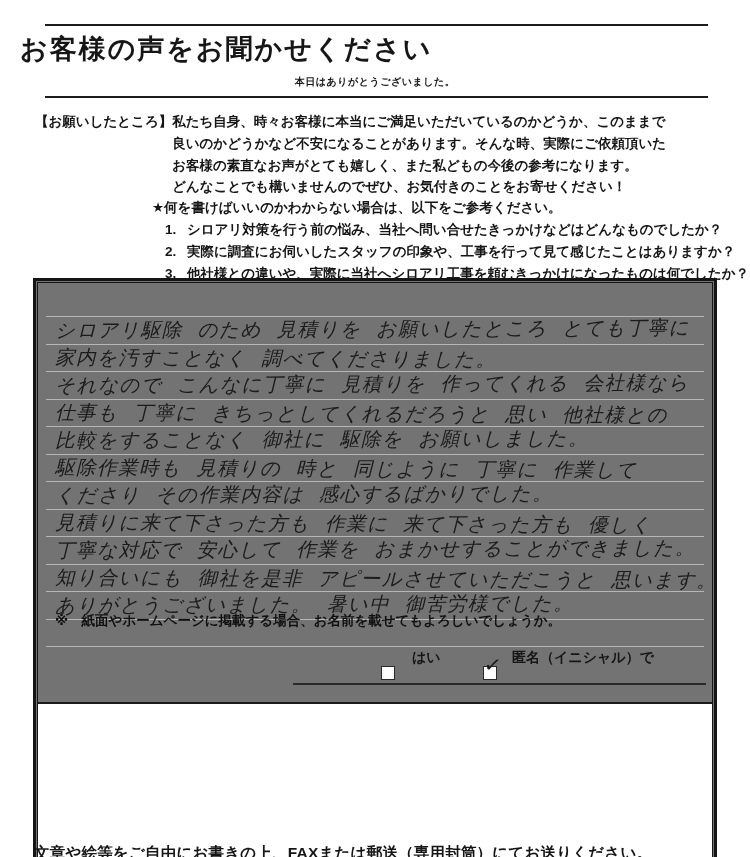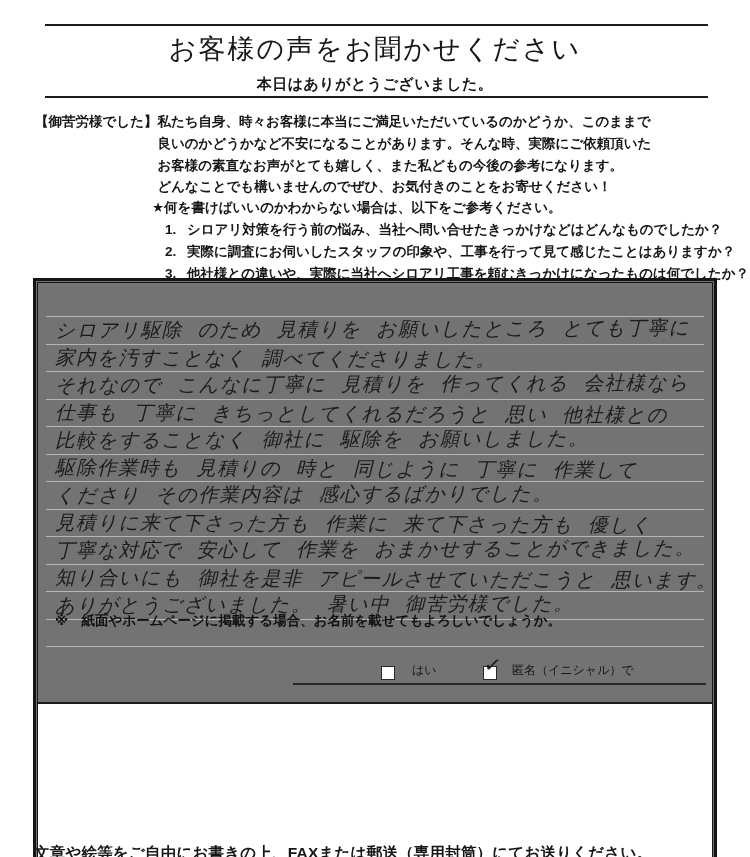"お客様の声をお聞かせください" .title { font-weight: 400 -> 700; padding-left: none -> 20px; text-align: center -> none }
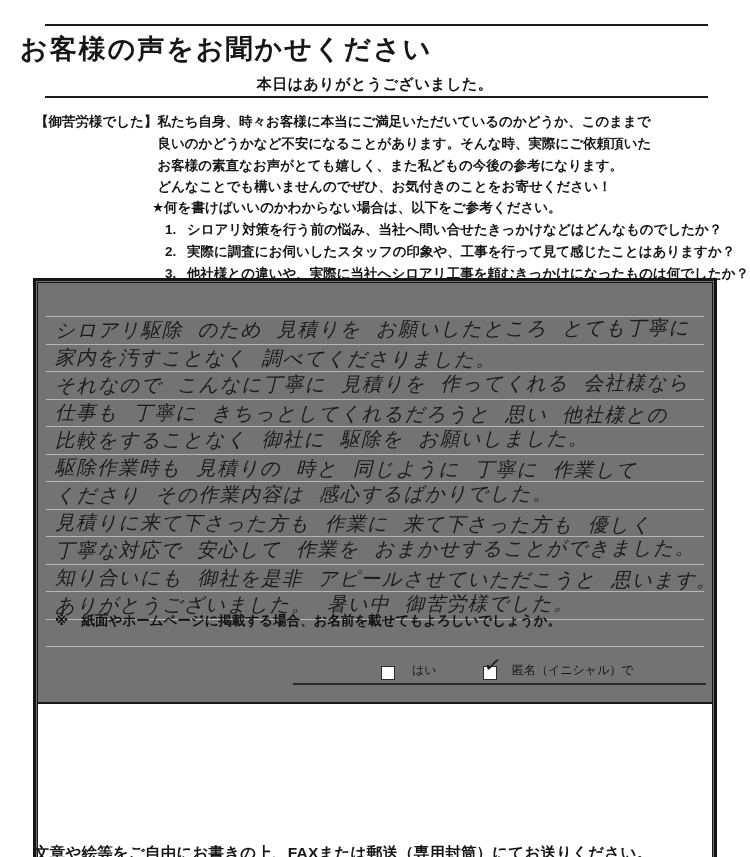"本日はありがとうございました。" .subtitle { font-size: 15px -> 10px }
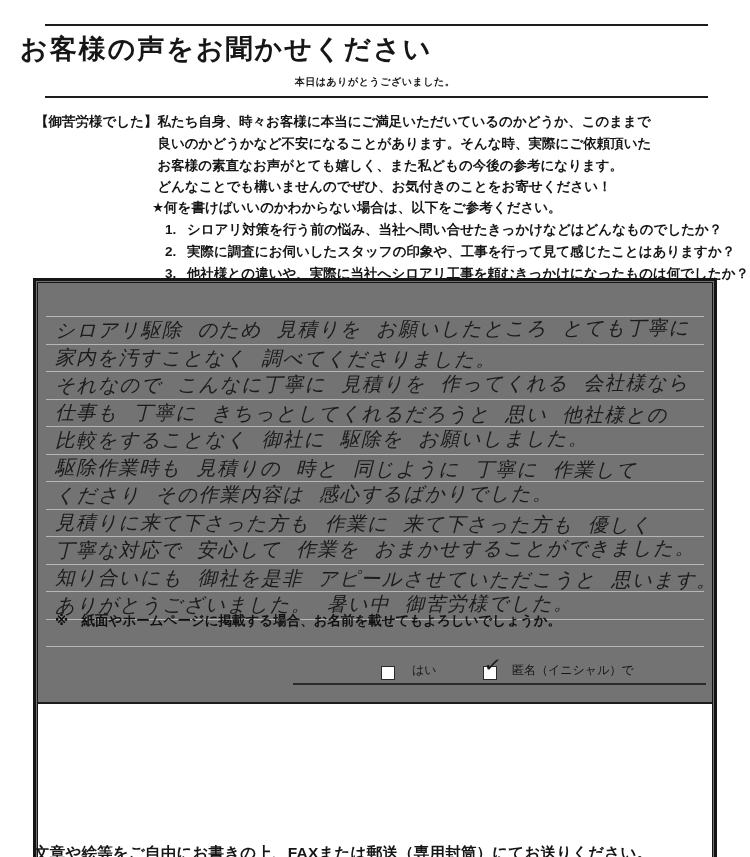"【御苦労様でした】" span.request-label { text: 御苦労様でした -> お願いしたところ }
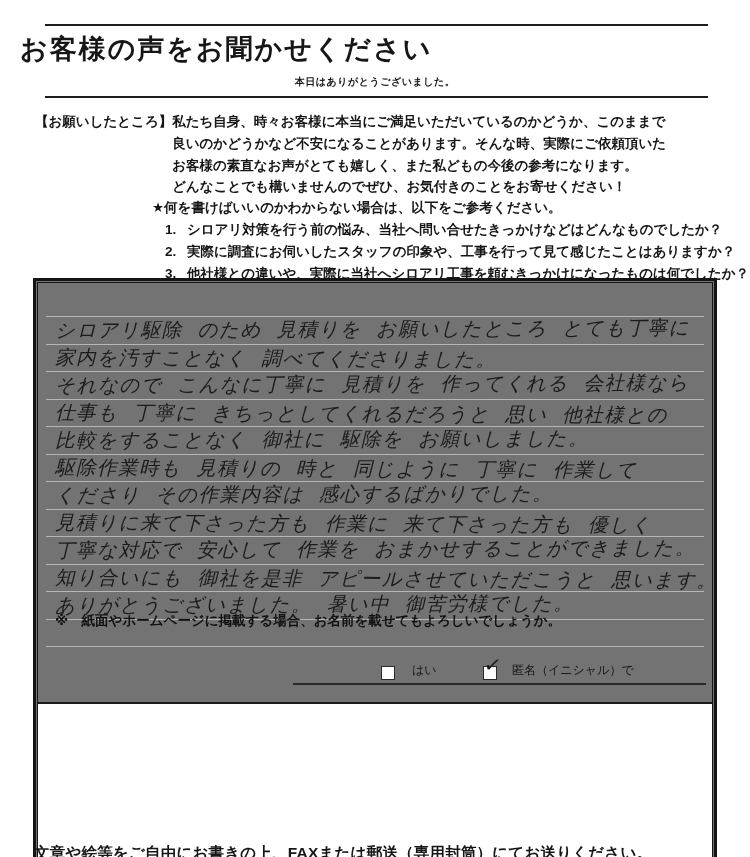"はい" .cb-label { bottom: 4px -> 16px; font-size: 12px -> 14px; font-weight: 400 -> 700 }
